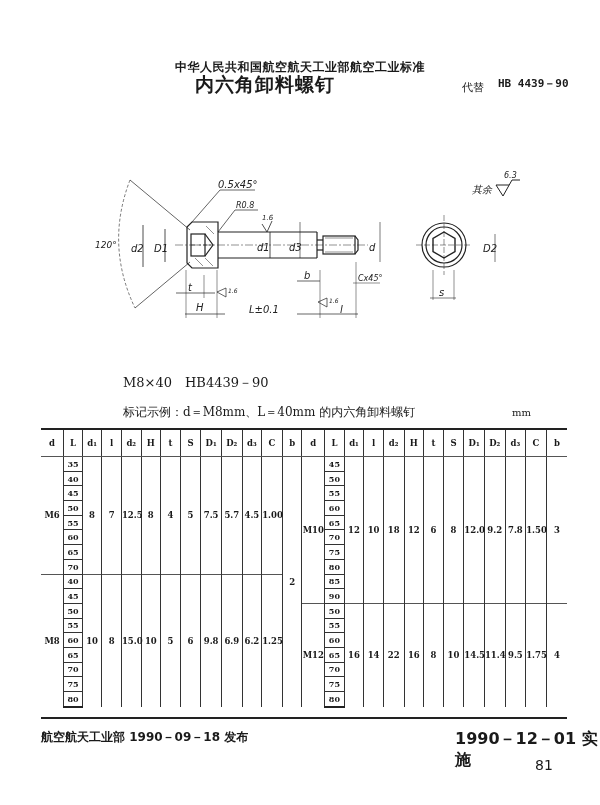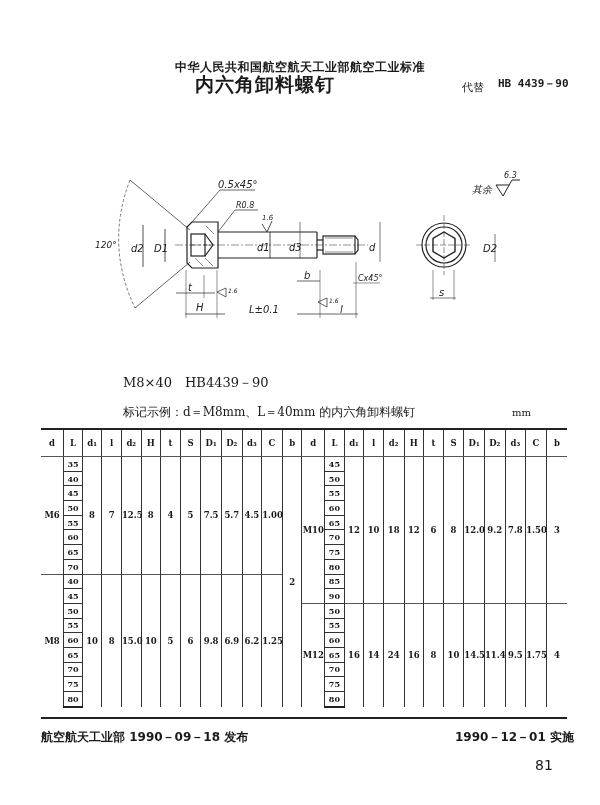"24" td.group { text: 24 -> 22 }
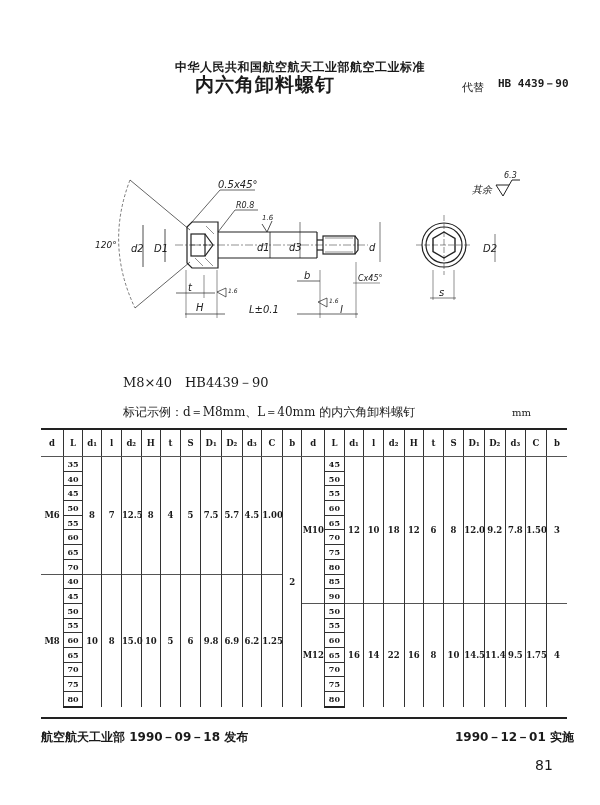"1990－12－01 实施" .footer-right { font-size: 12px -> 16px }
